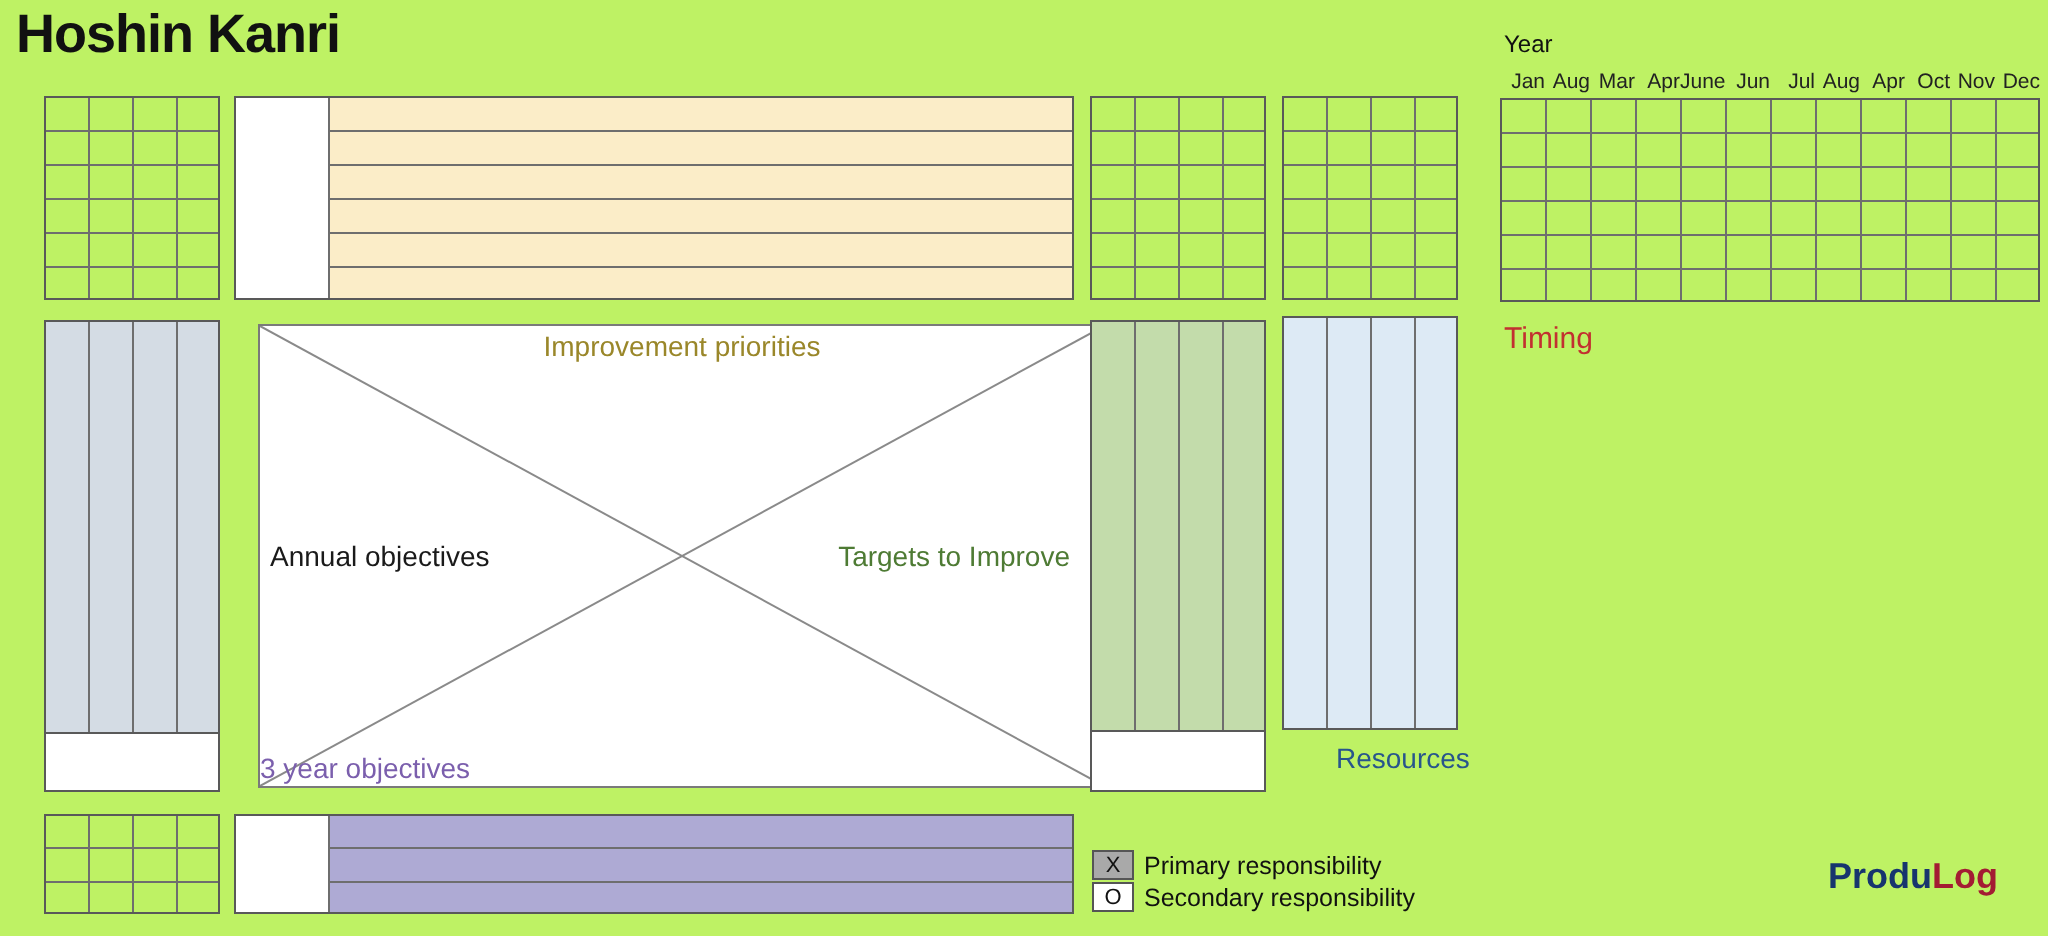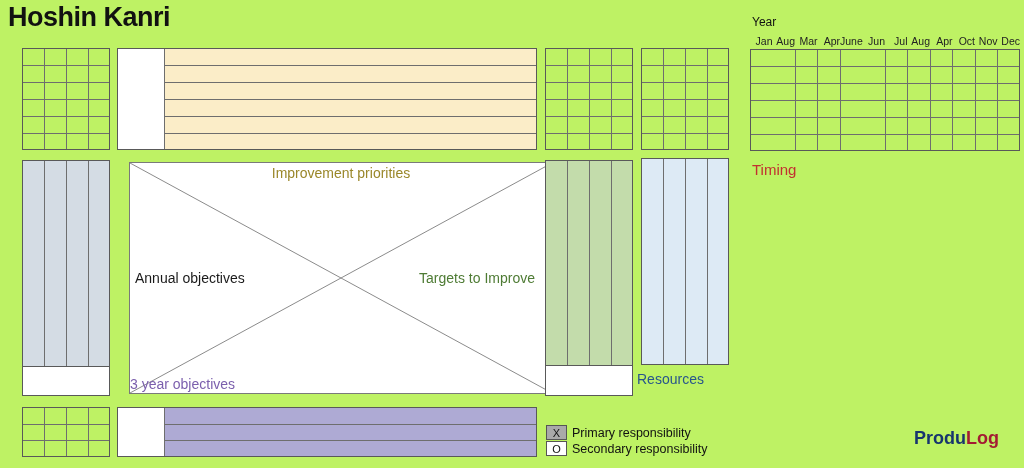"Resources" div.abs { left: 637px -> 668px }
